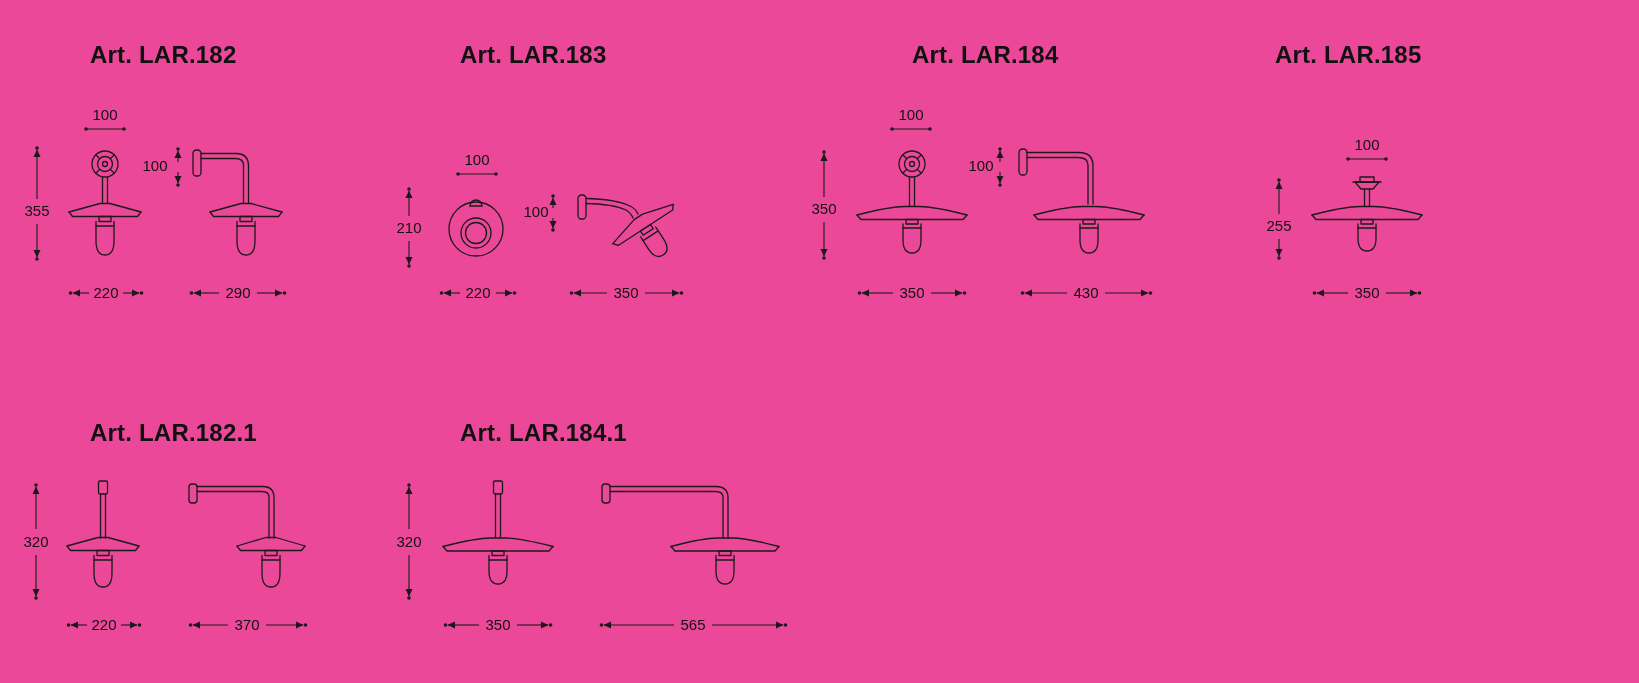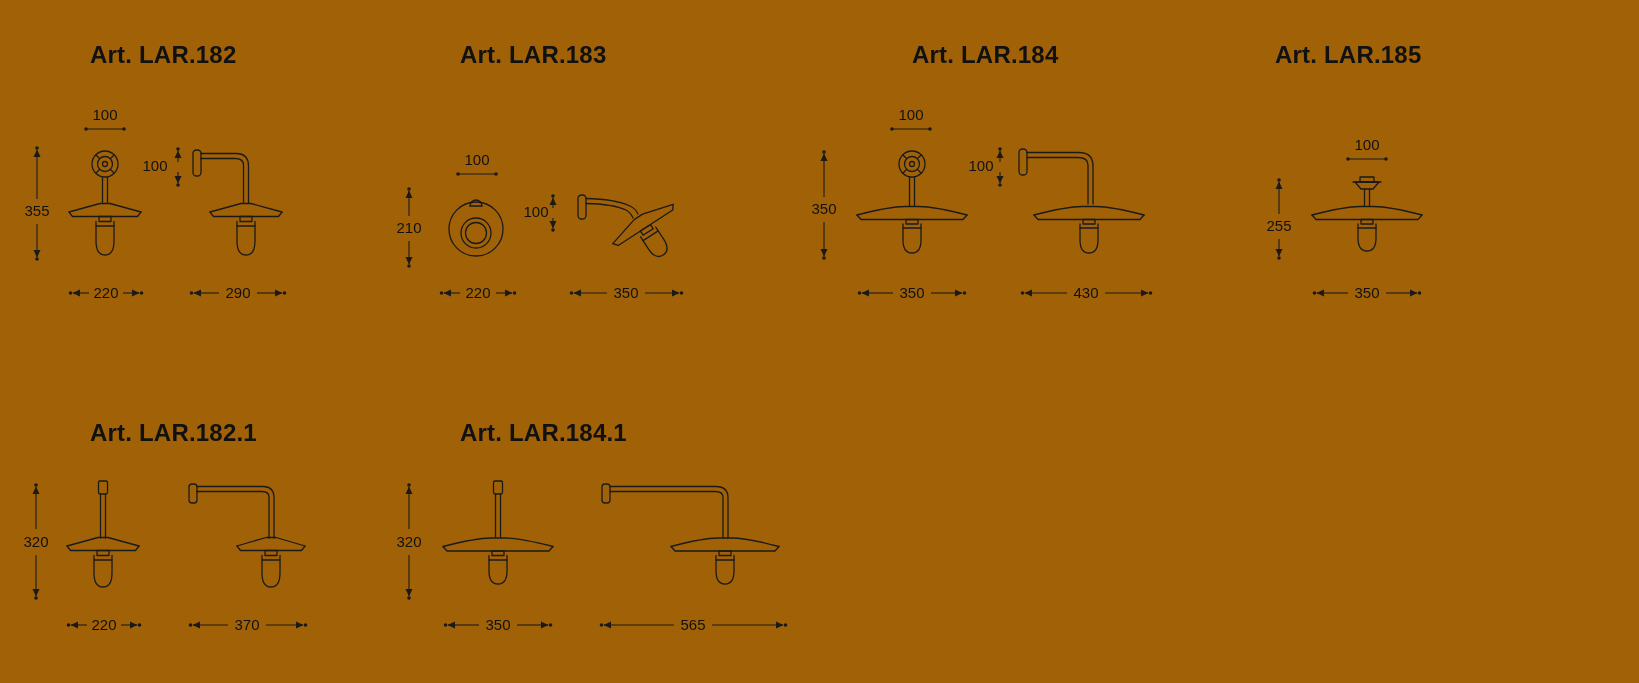"Art. LAR.182" .canvas { background: #a16207 -> #ec4899 }
